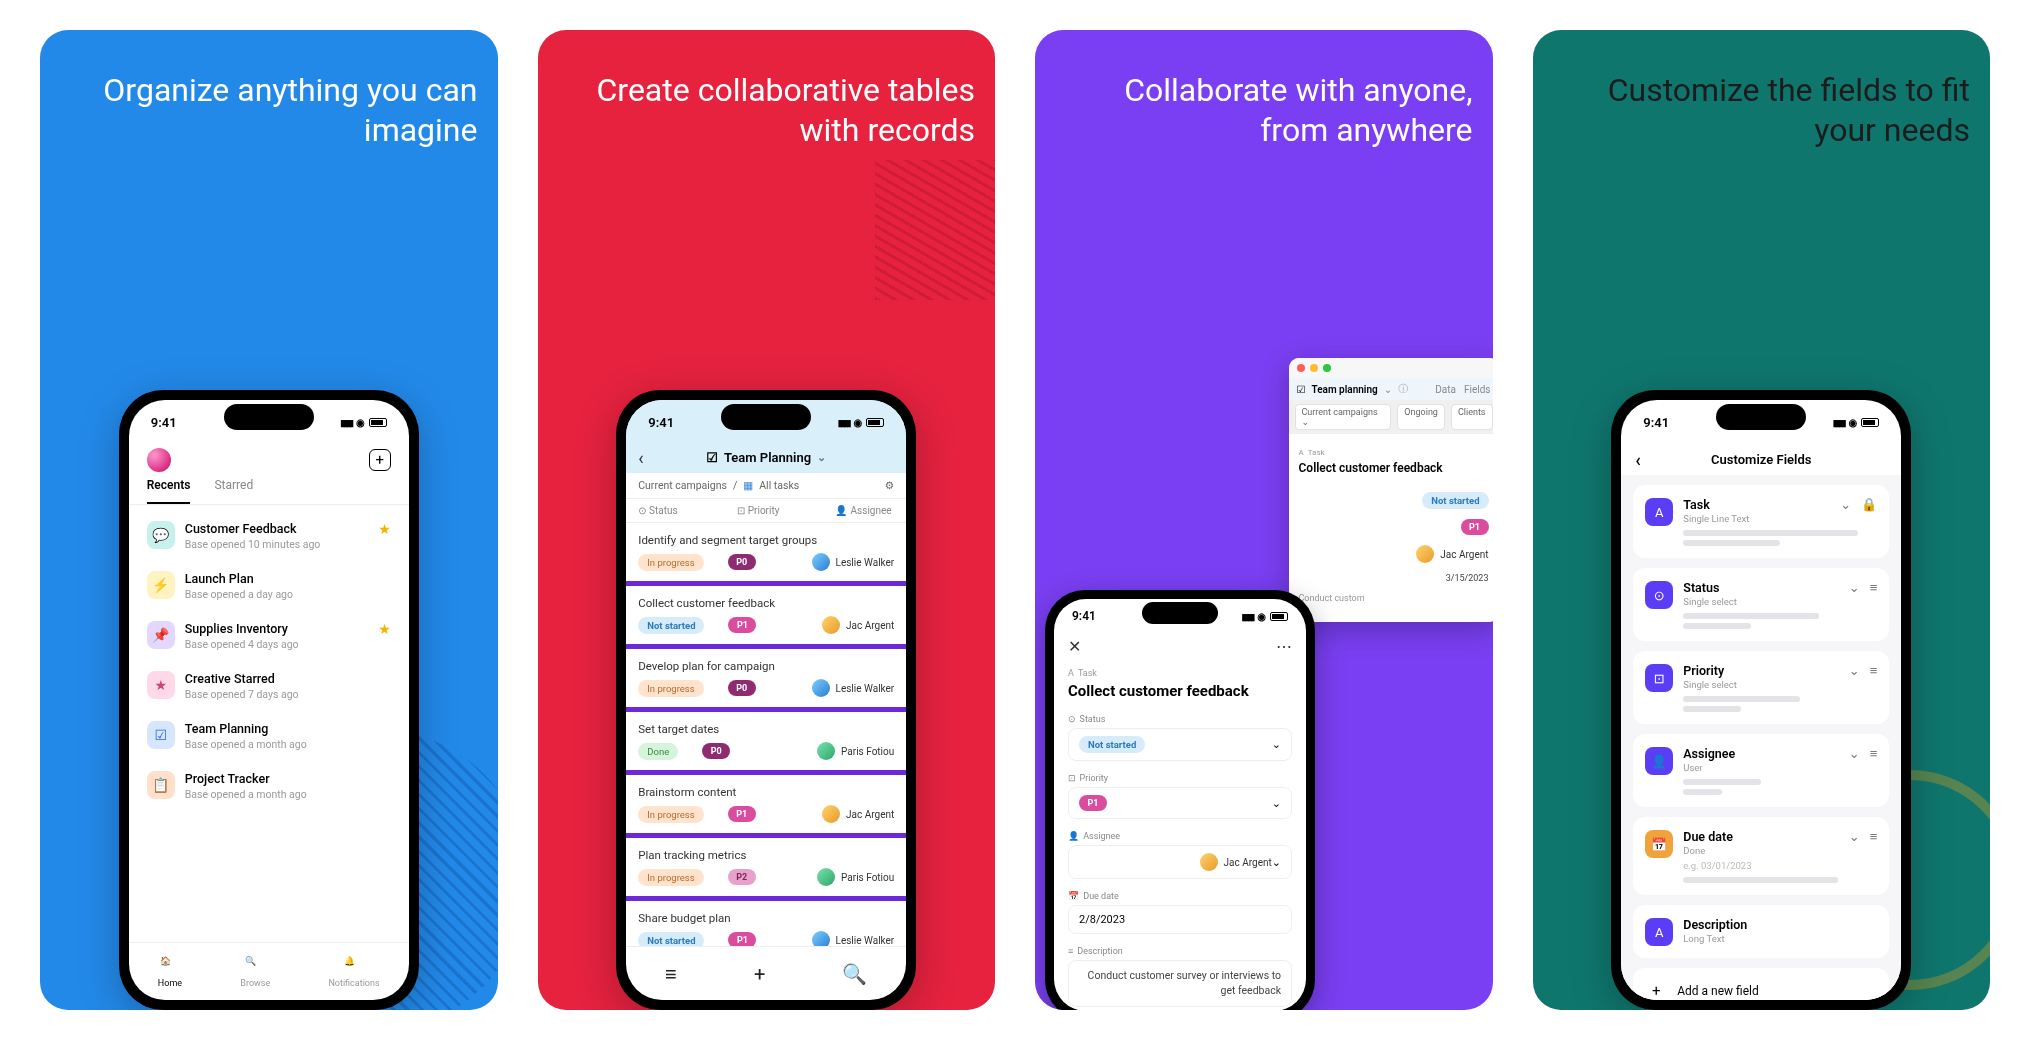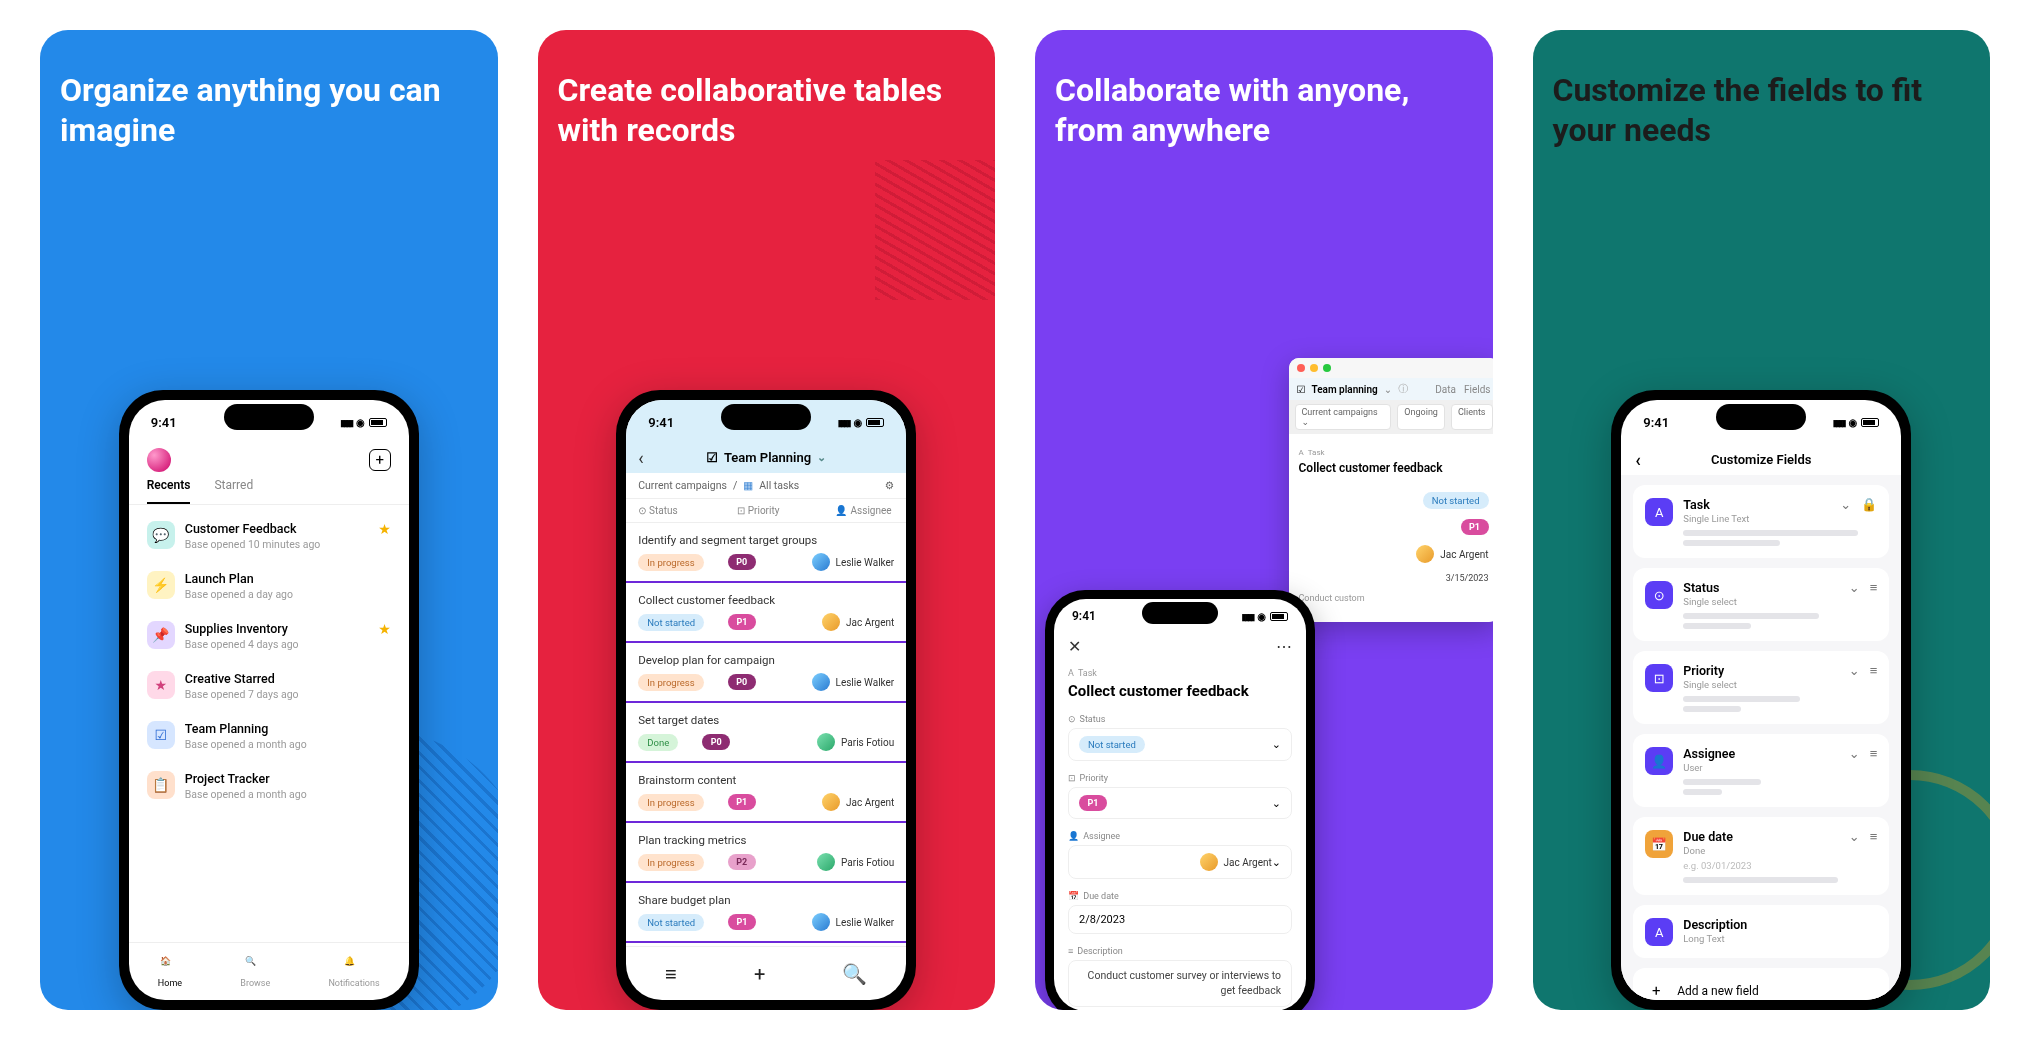"Organize anything you can imagine" .headline { font-weight: 700 -> 400; text-align: left -> right }
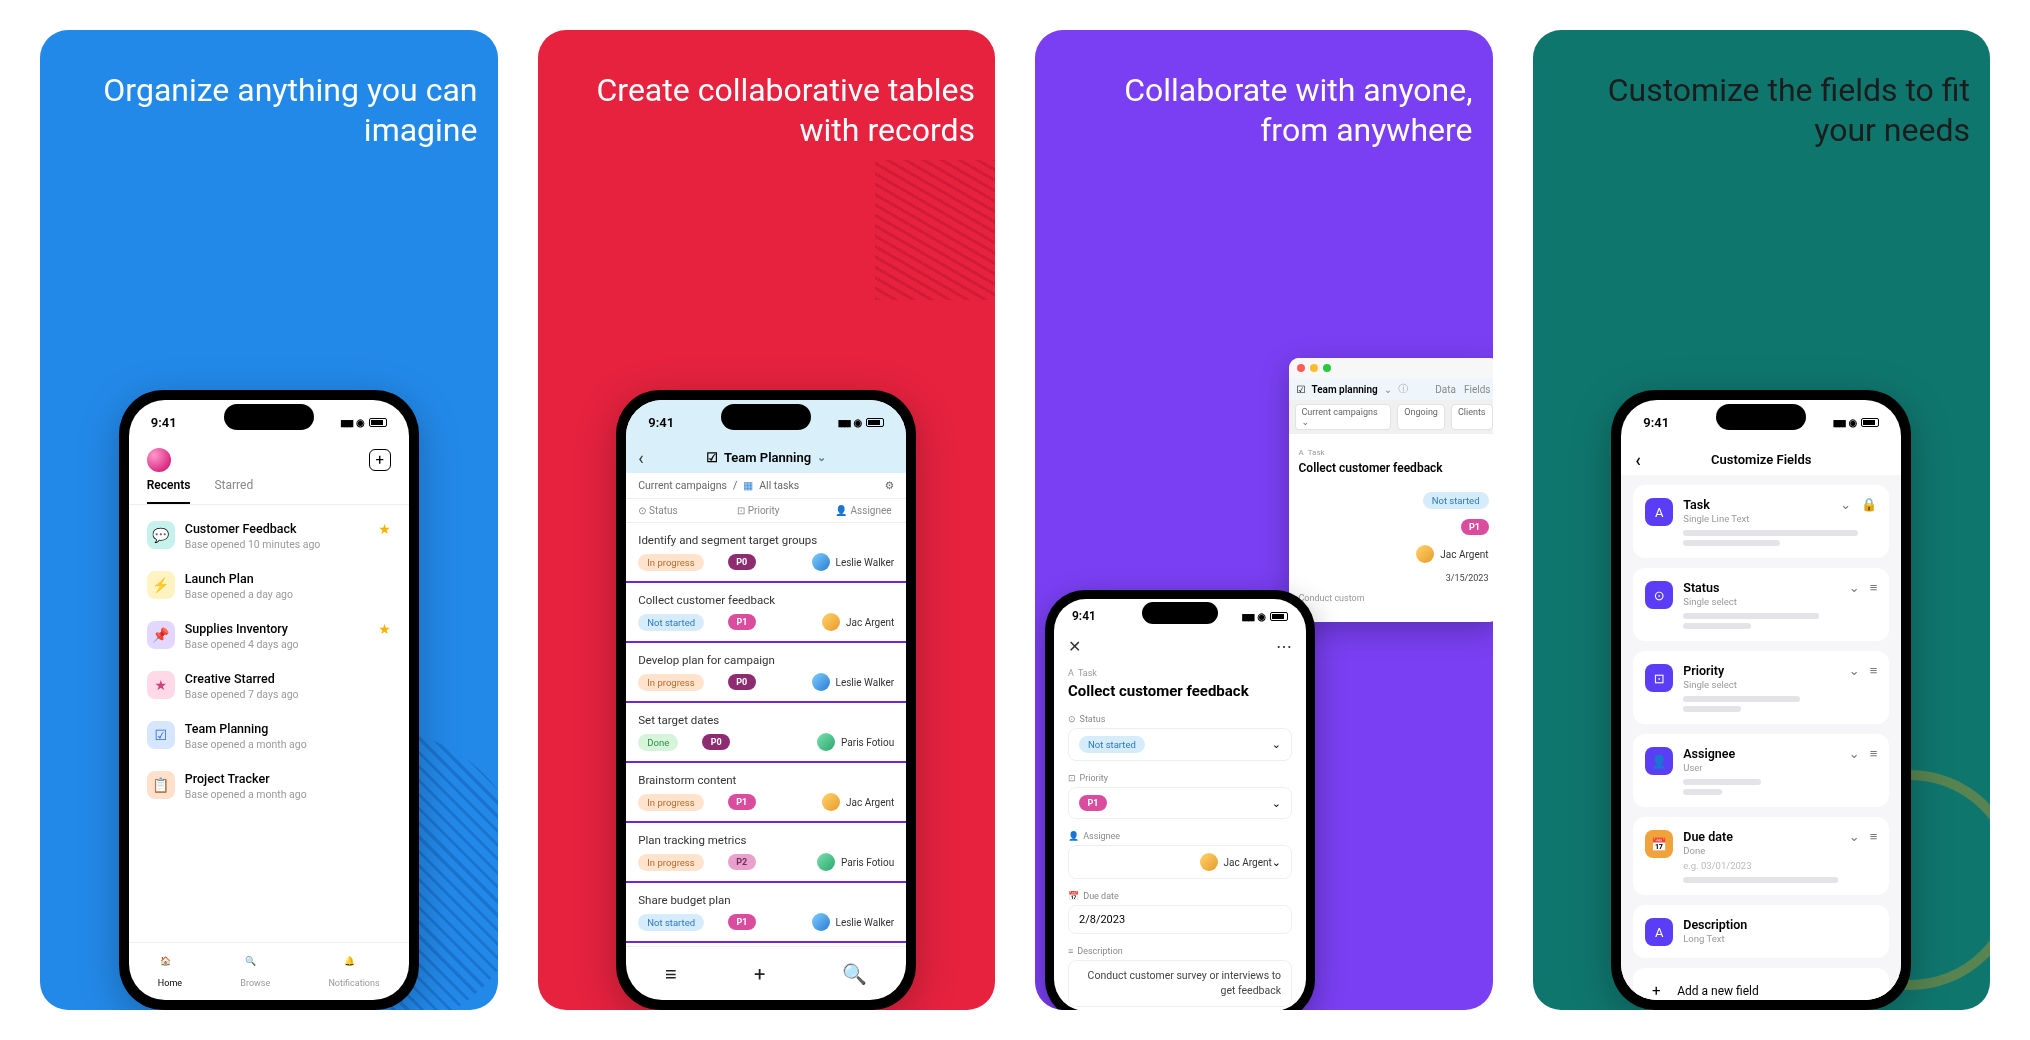"Not started" .pill-ns { font-weight: none -> bold }
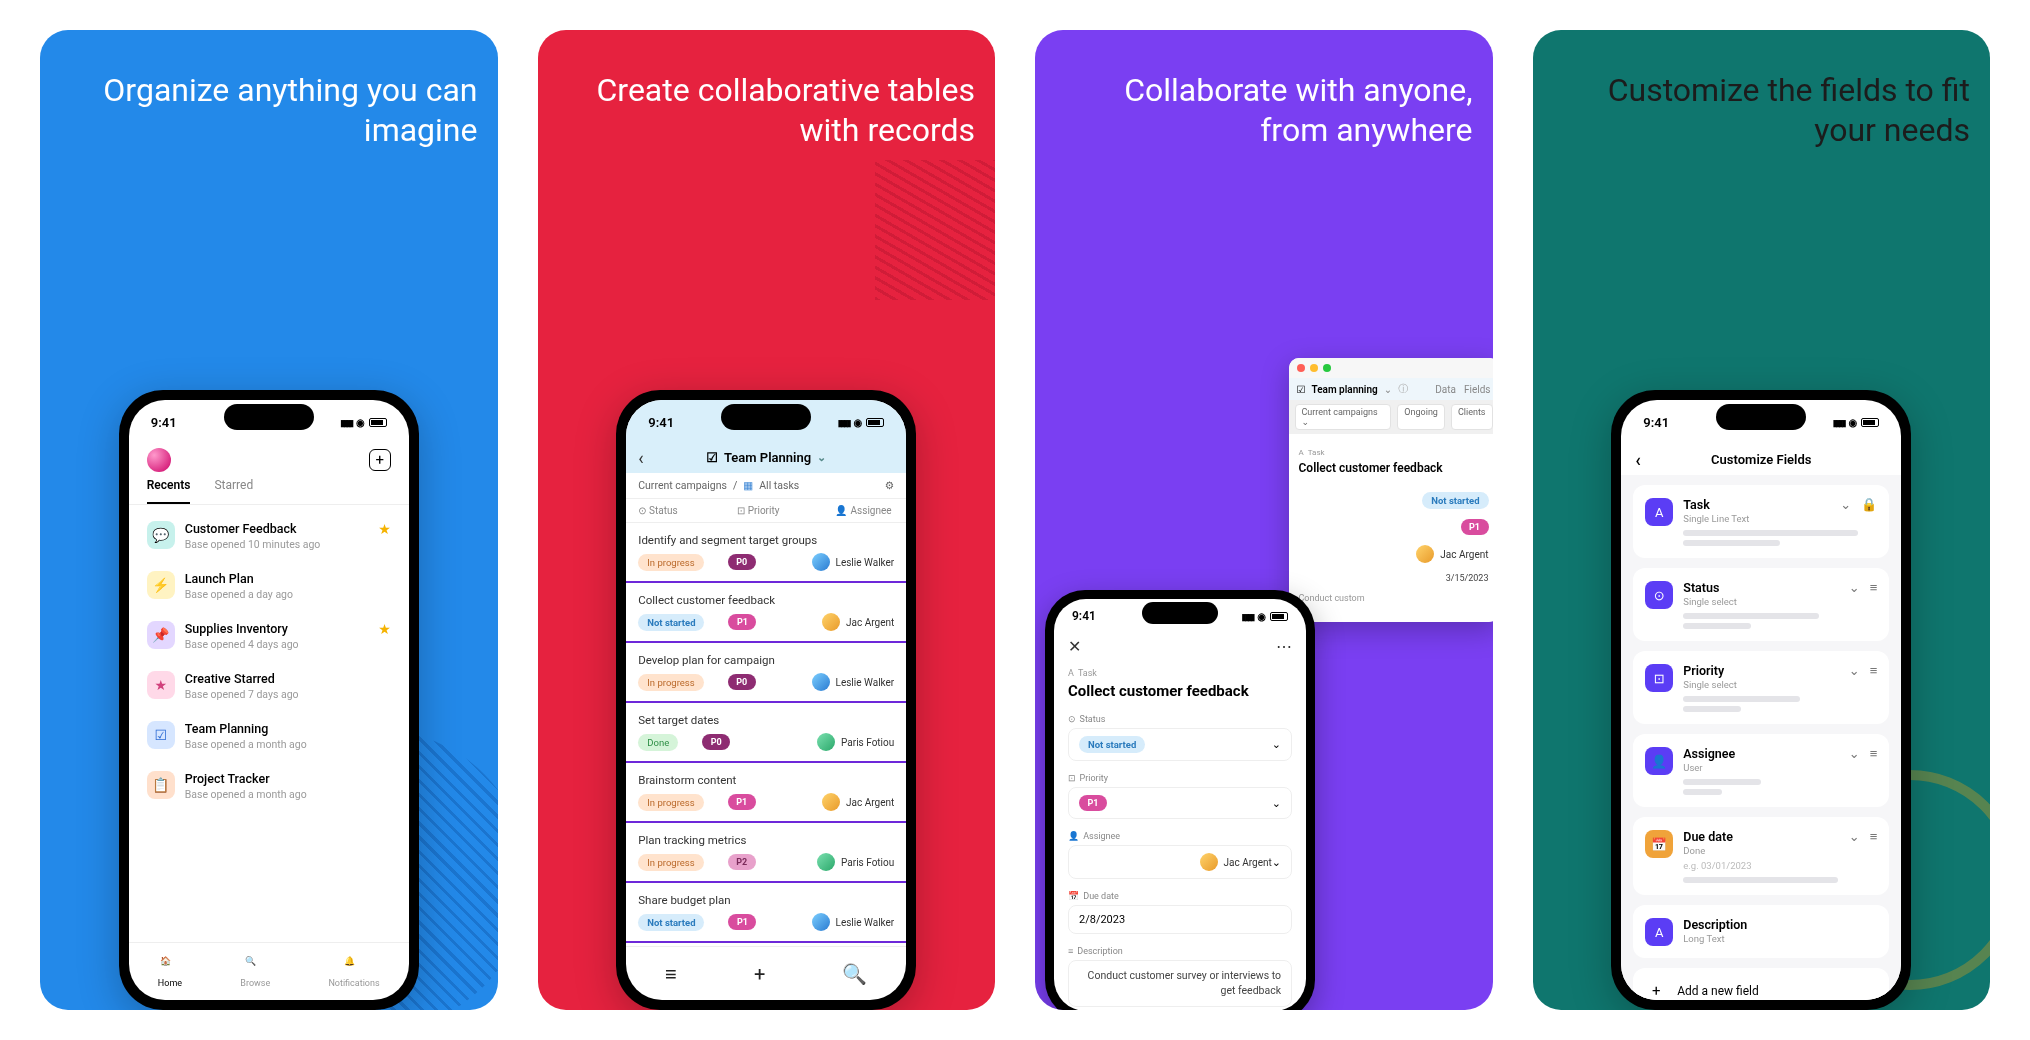"Identify and segment target groups" .row2 { border-bottom: 2px solid #6d28d9 -> 5px solid #6d28d9 }
